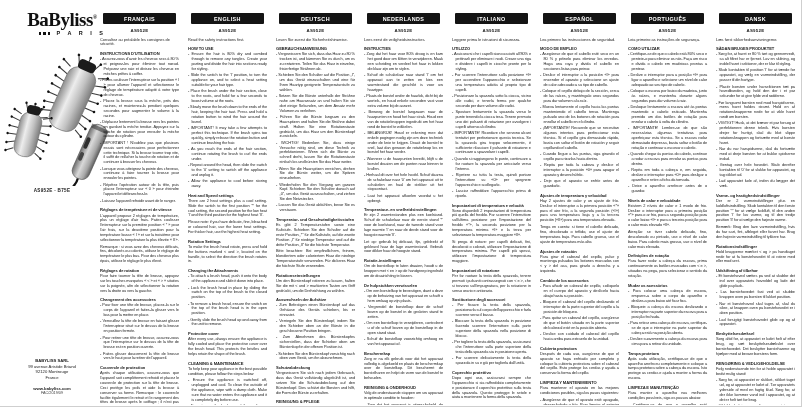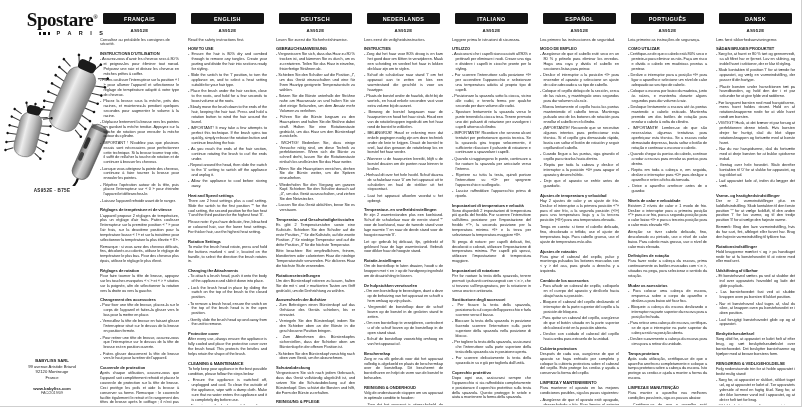"Spostare" span { text: Spostare -> BaByliss }
